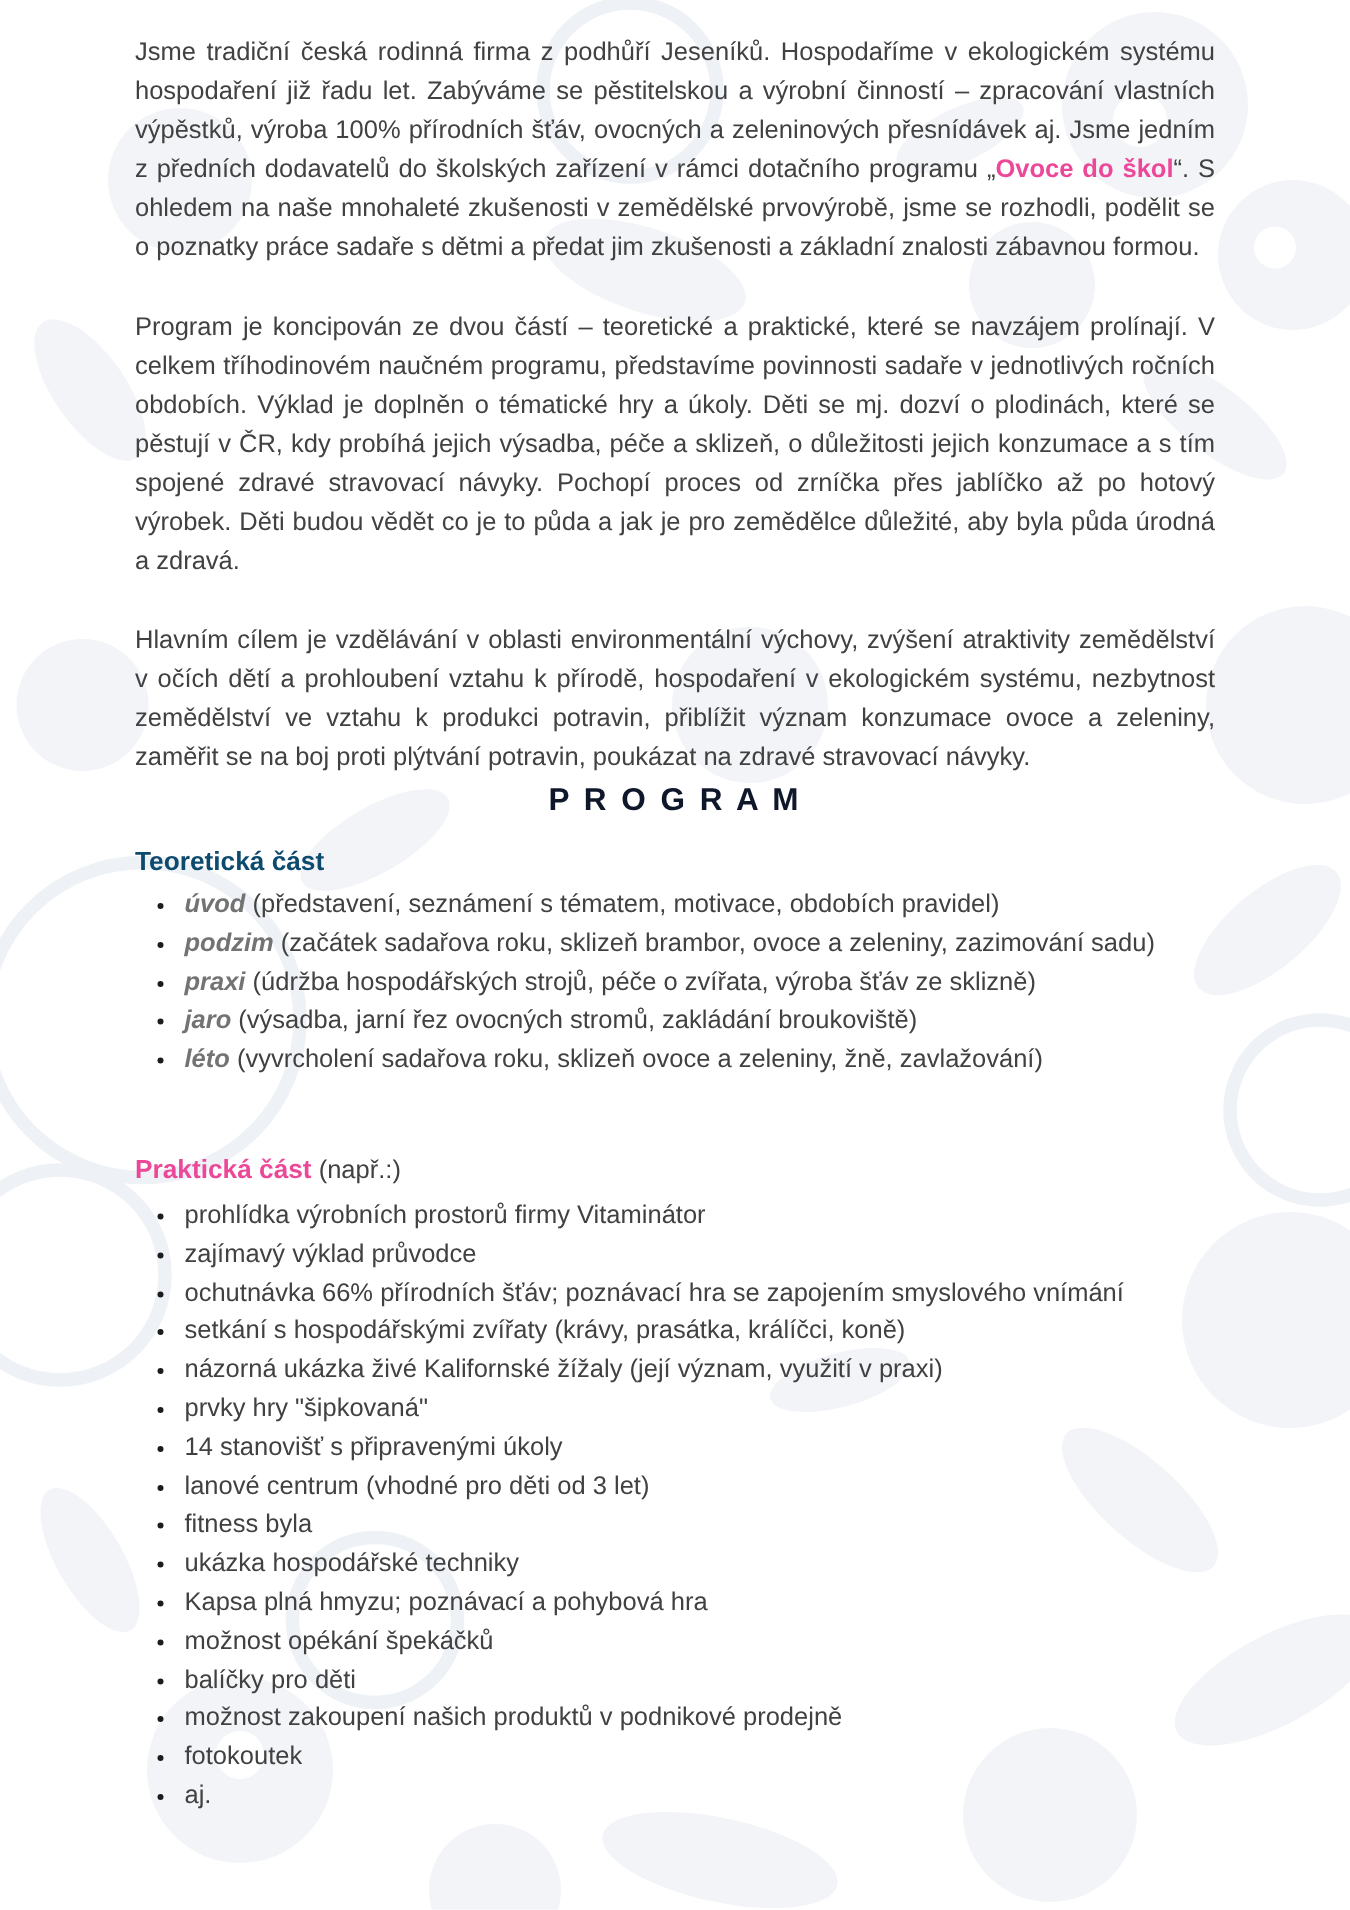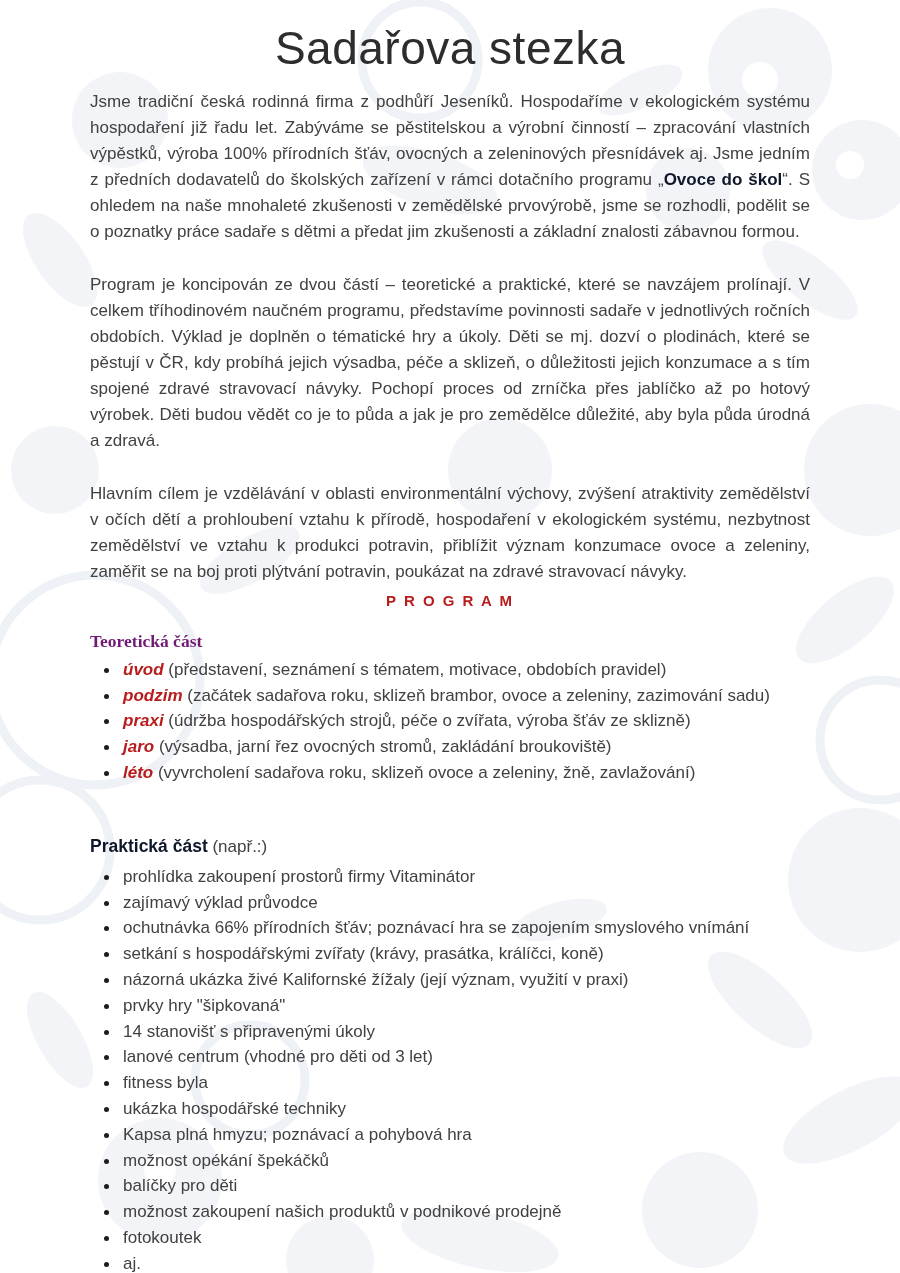"Sadařova stezka" h1.title { html: <h1>Sadařova stezka</h1> -> none }
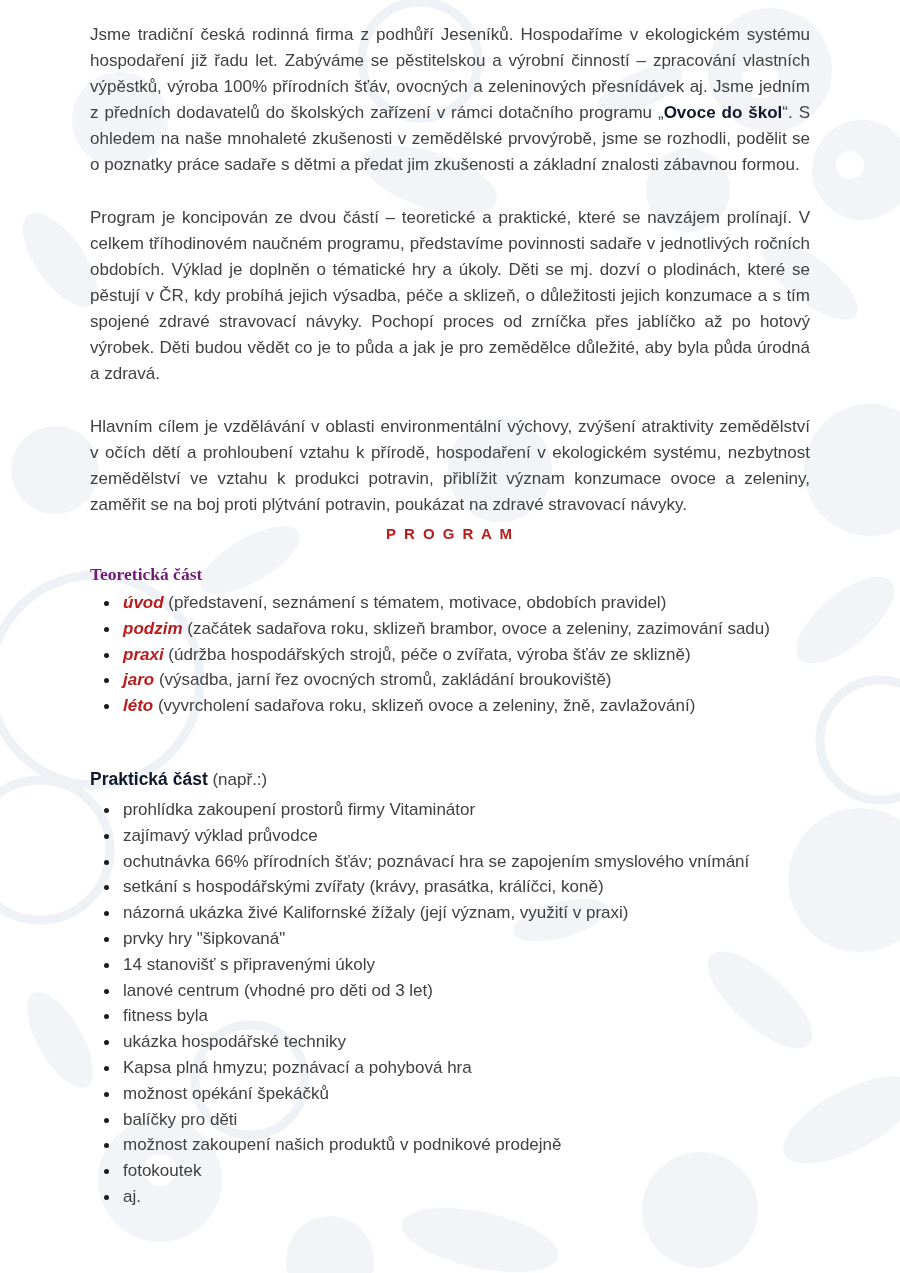"Ovoce do škol" .inline-bold { color: #0f172a -> #ec4899 }
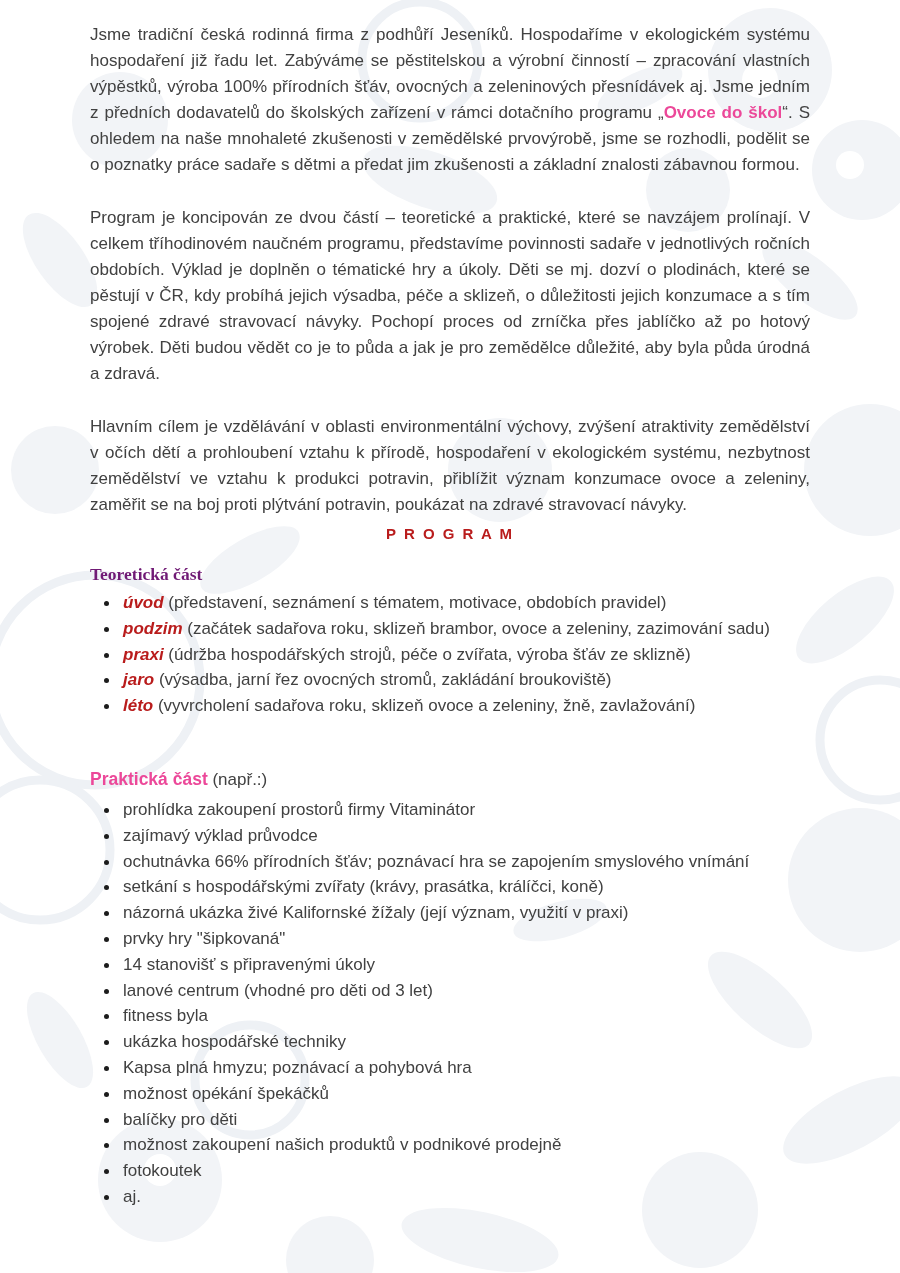"P R O G R" .program-heading { color: #b91c1c -> #0f172a; font-size: 15px -> 21px }
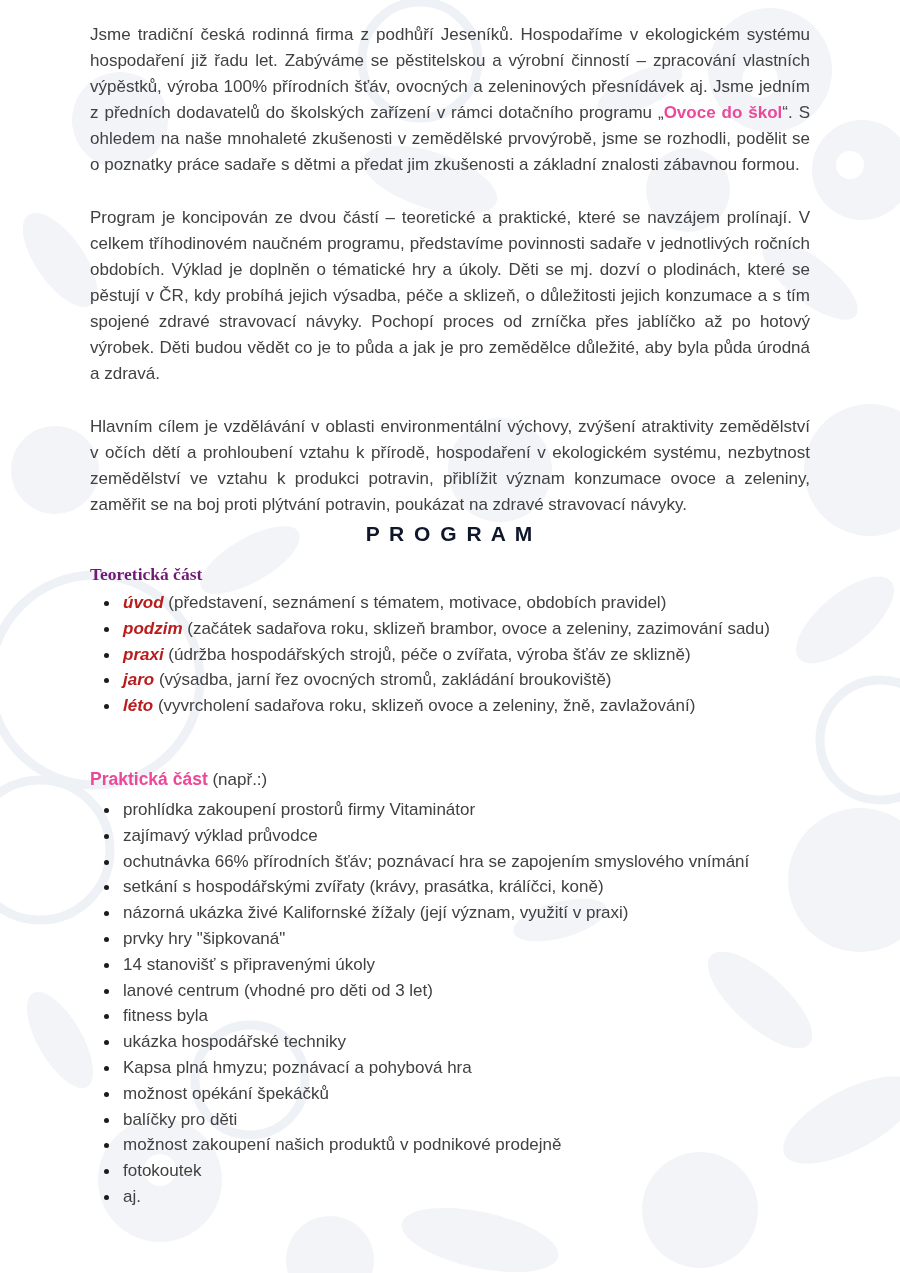"Teoretická část" h2.section-heading { color: #701a75 -> #0c4a6e; font-family: Liberation Serif, serif -> none }
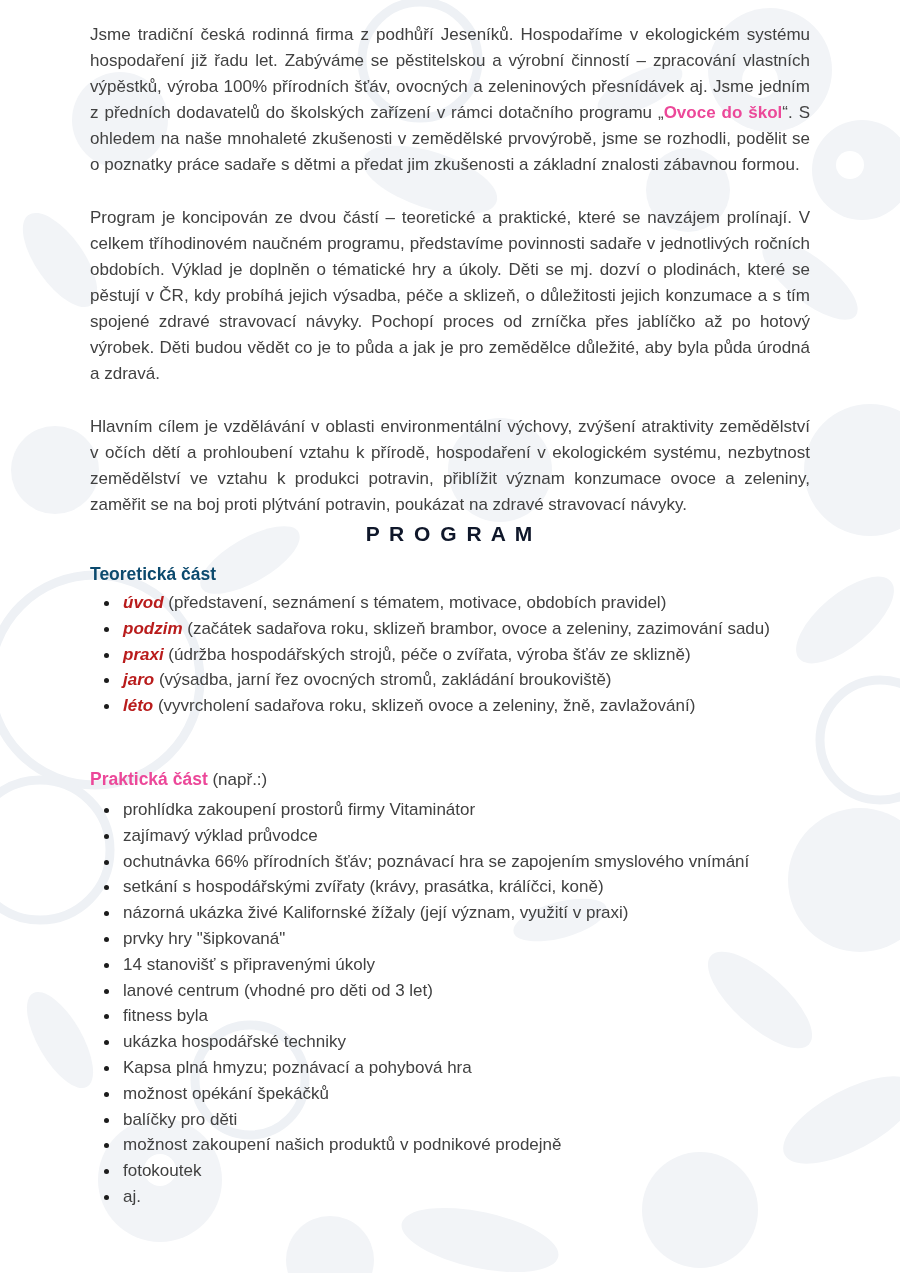"úvod" .term { color: #b91c1c -> #737373 }
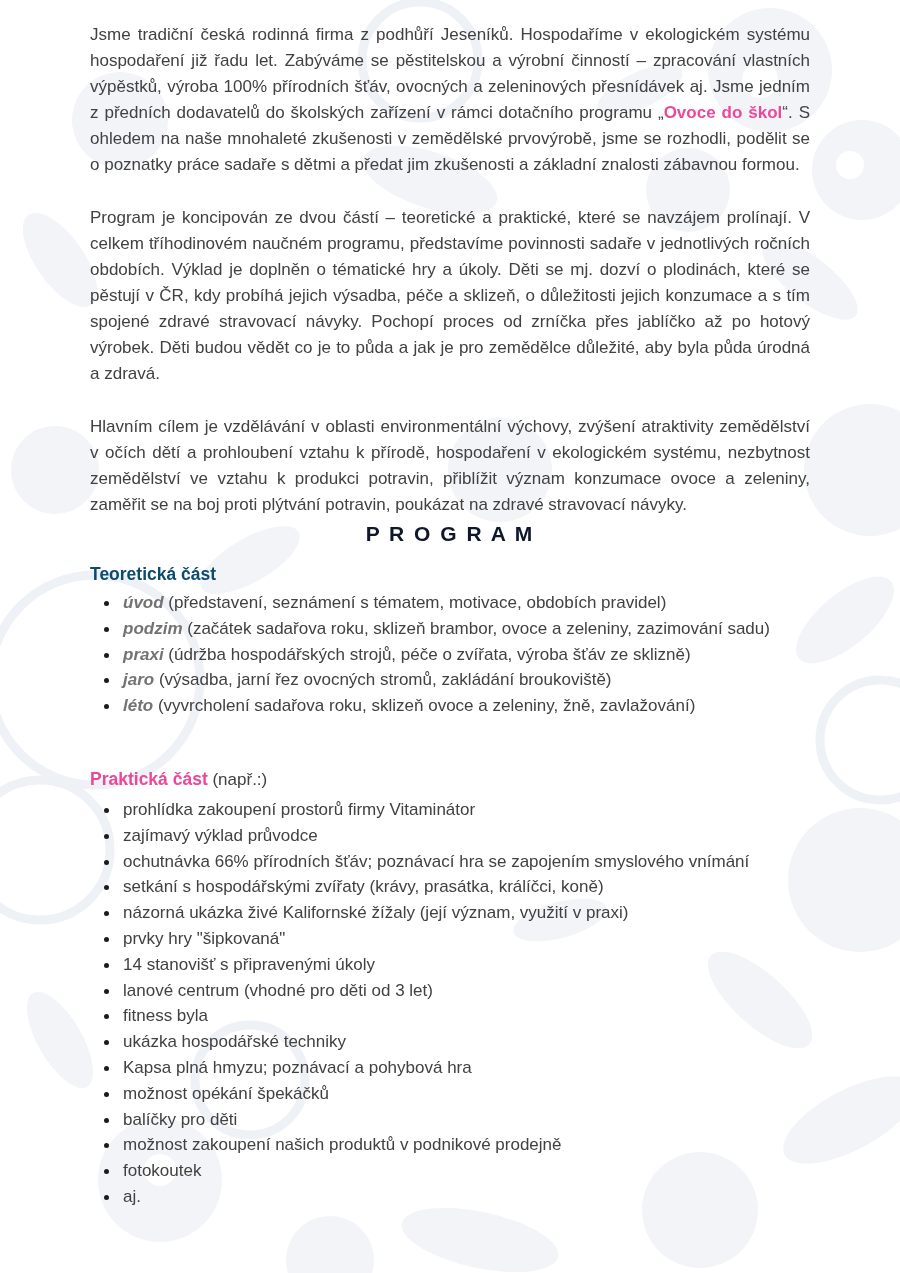"prohlídka zakoupení prostorů firmy" li { text: zakoupení -> výrobních }
